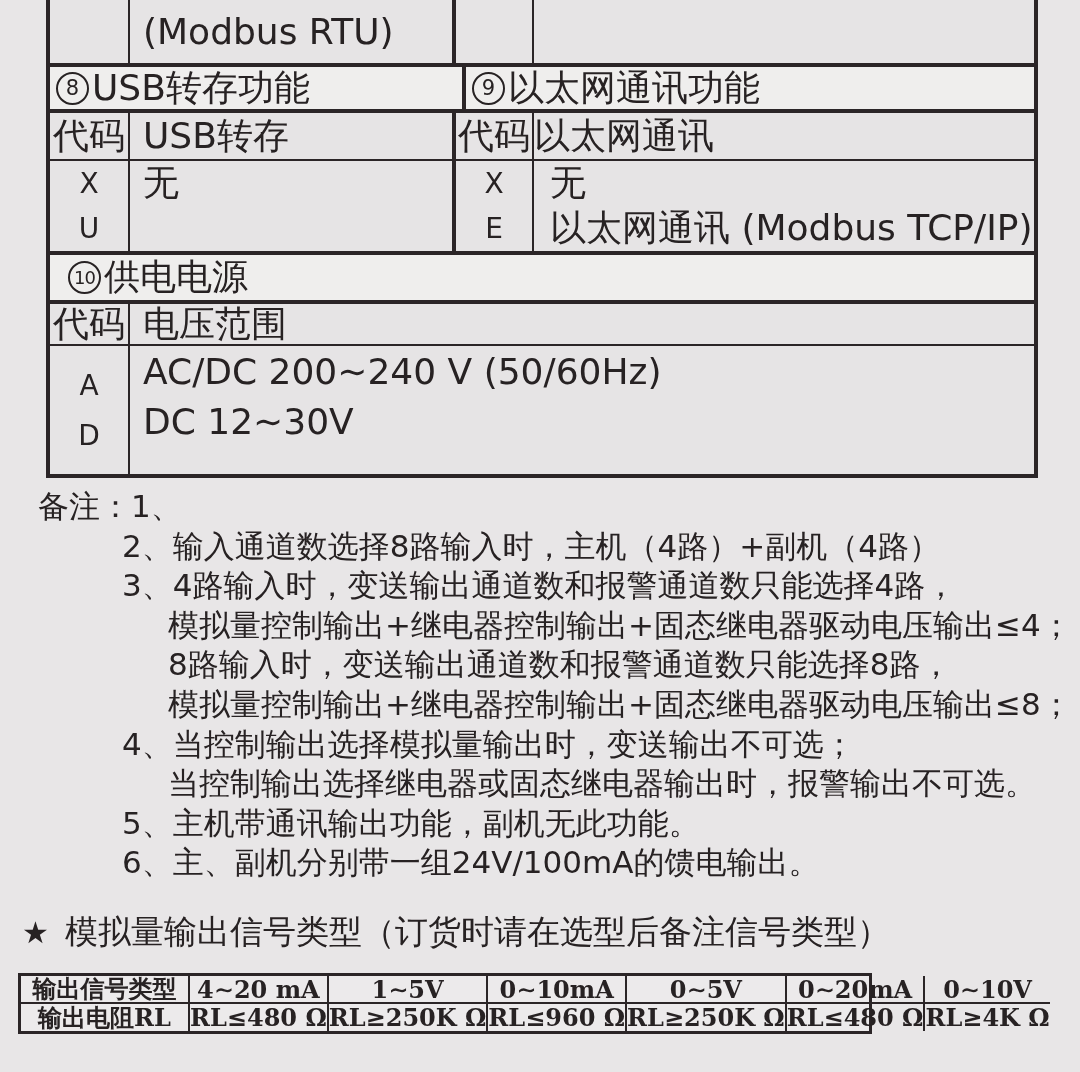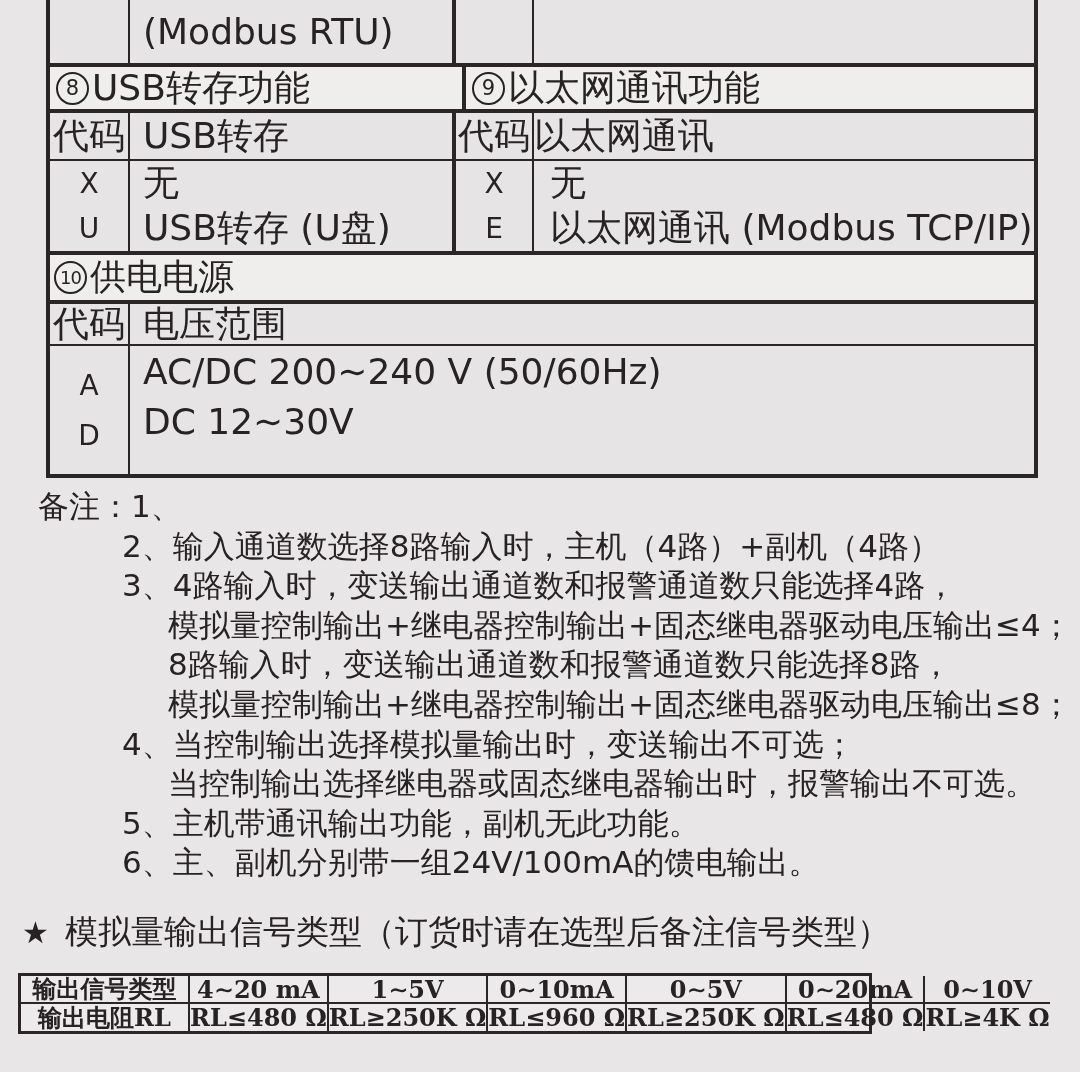"USB转存 (U盘)" div.line45 { html: <div>USB转存 (U盘)</div> -> none }
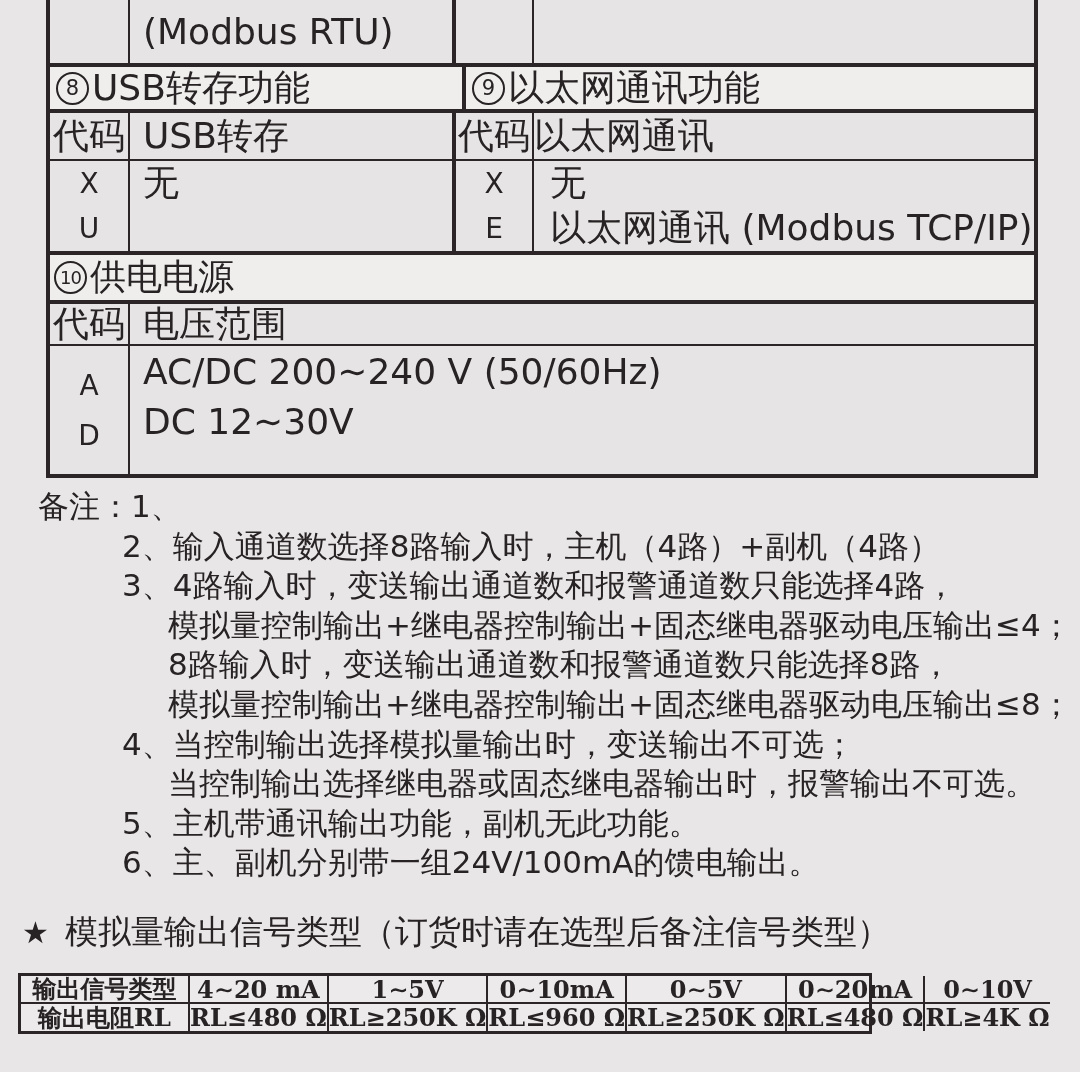"10" .full { padding-left: 4px -> 18px }
